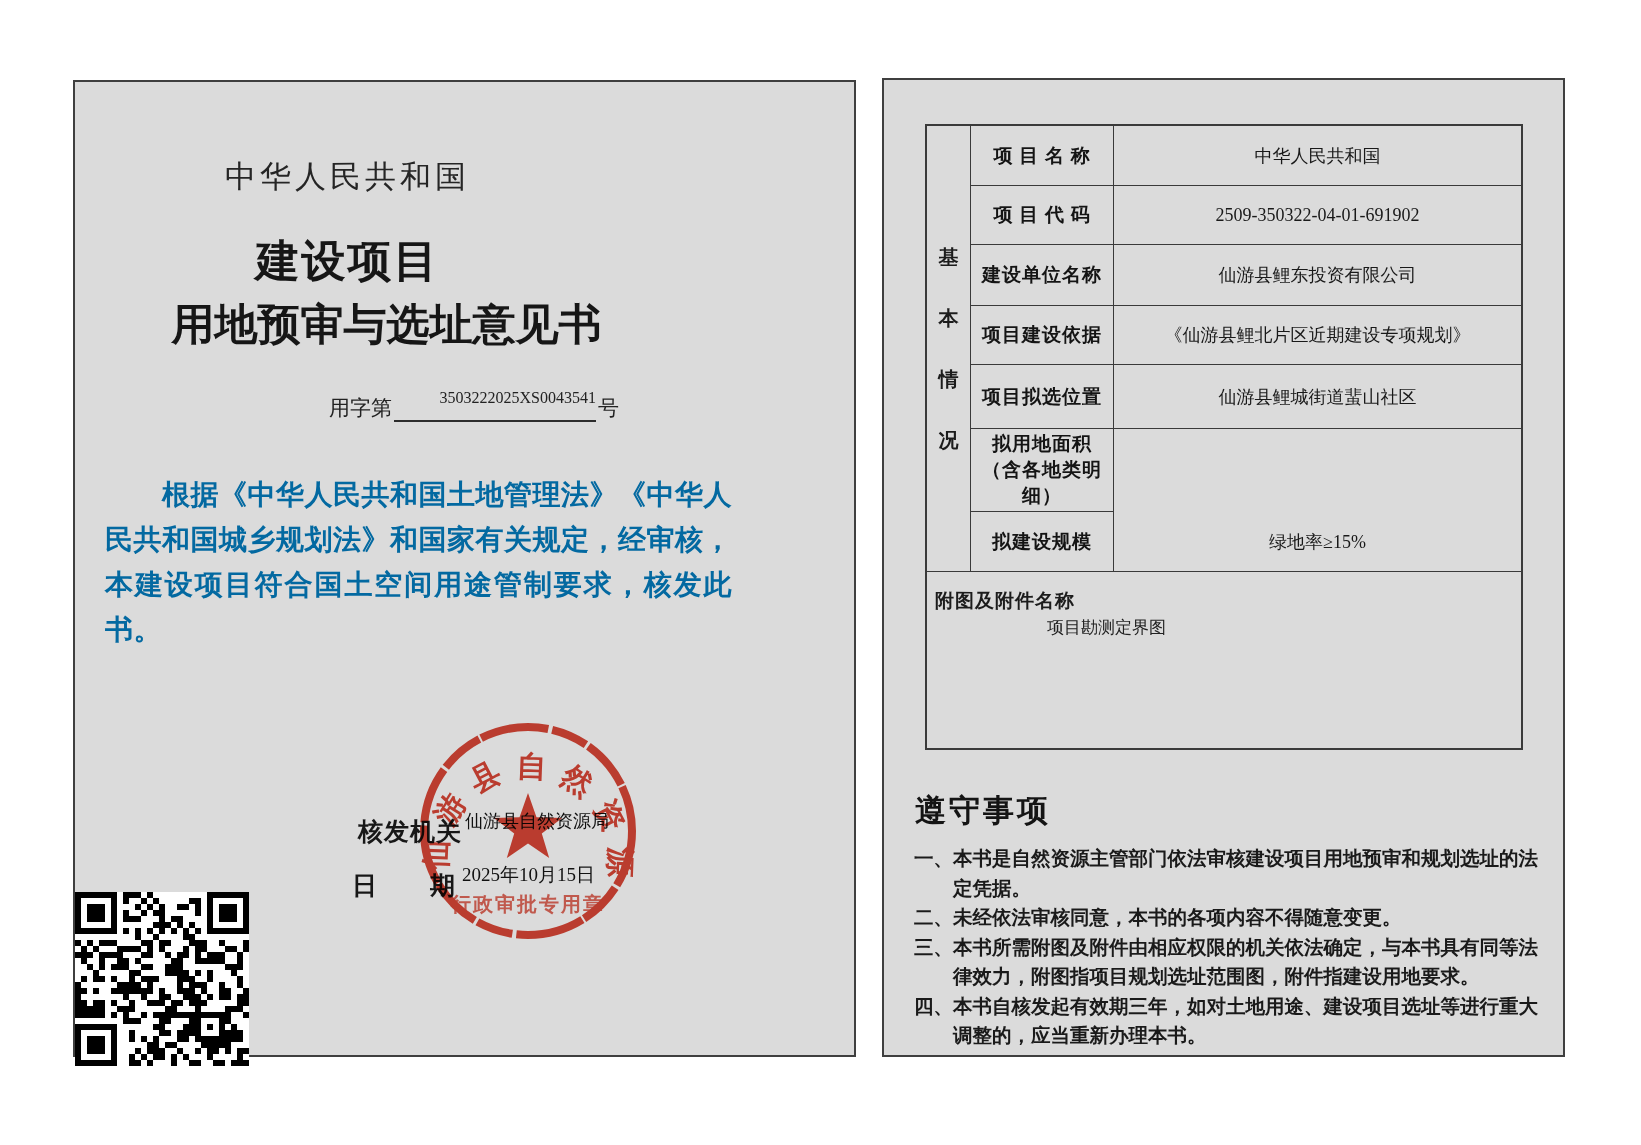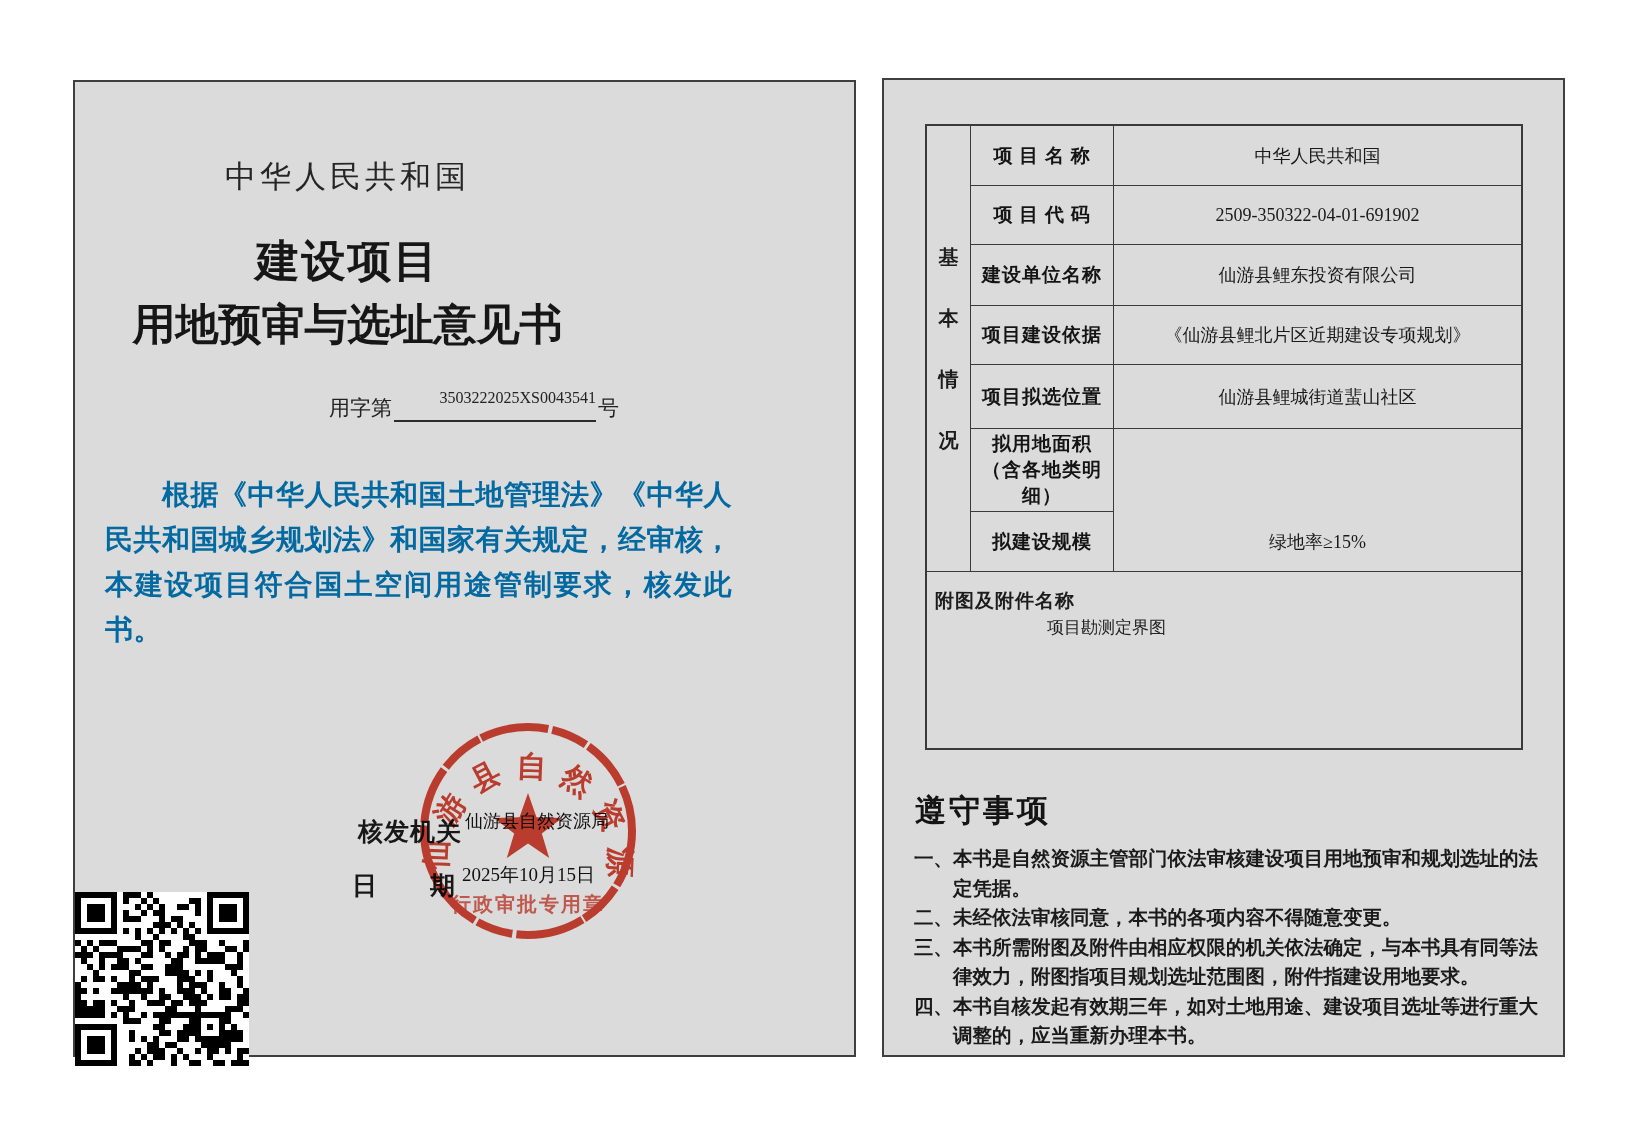"用地预审与选址意见书" .cert-title.l2 { margin-left: none -> 39px }
